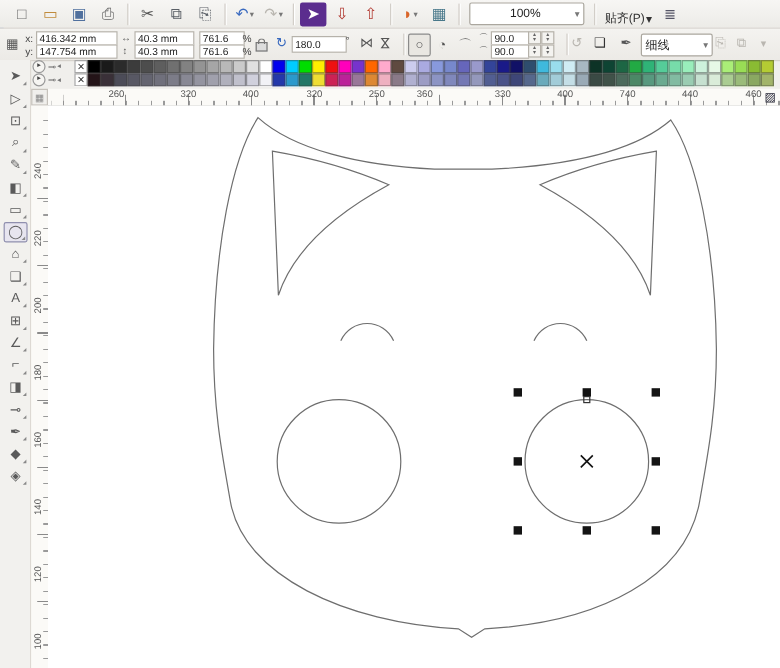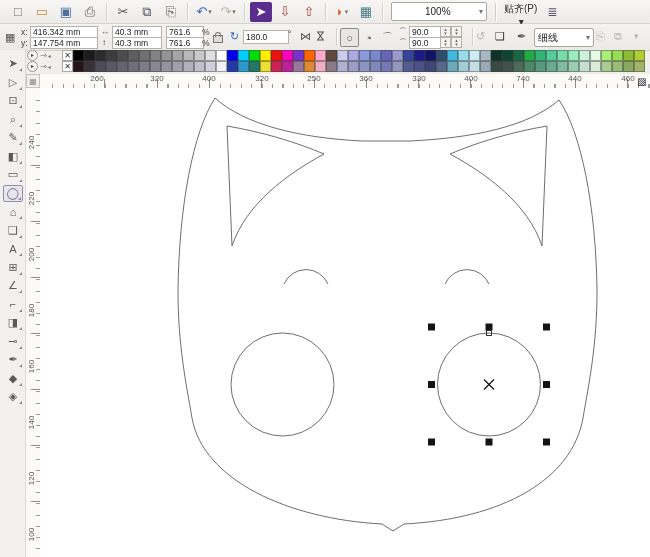"贴齐(P)" #snap-btn { align-items: center -> flex-end; flex-direction: column -> none }
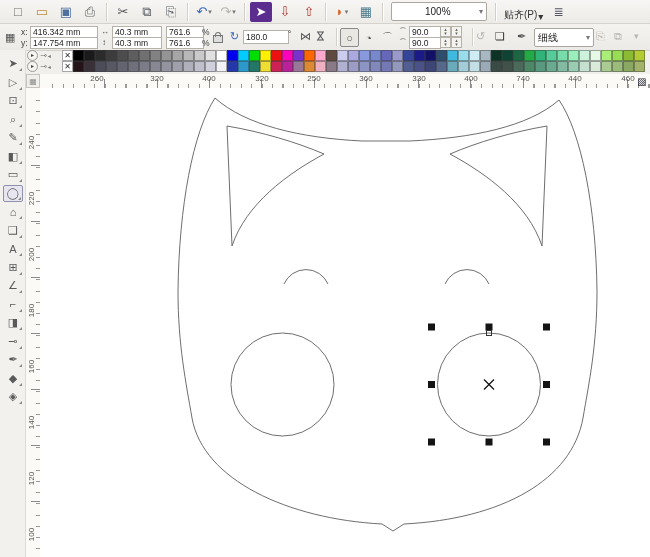"360" span.hlab { left: 326px -> 314px }
